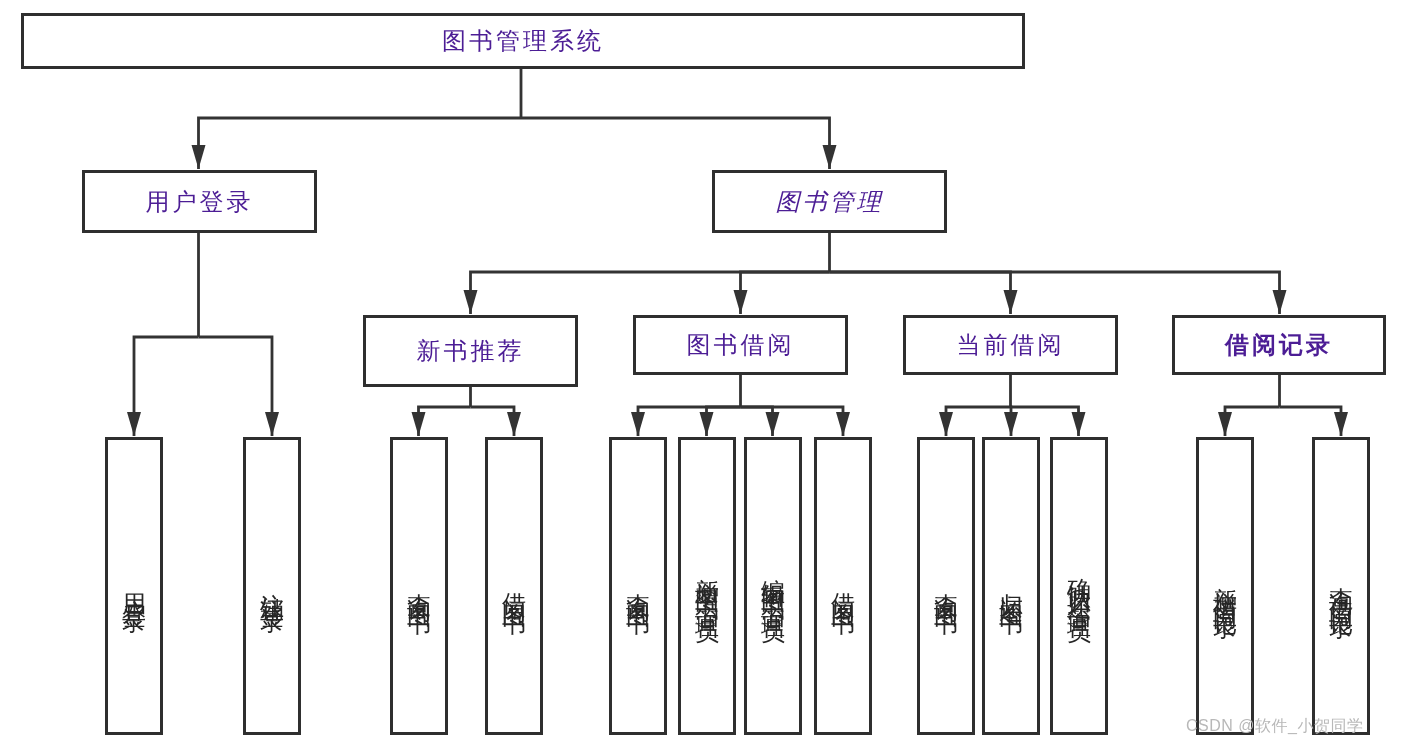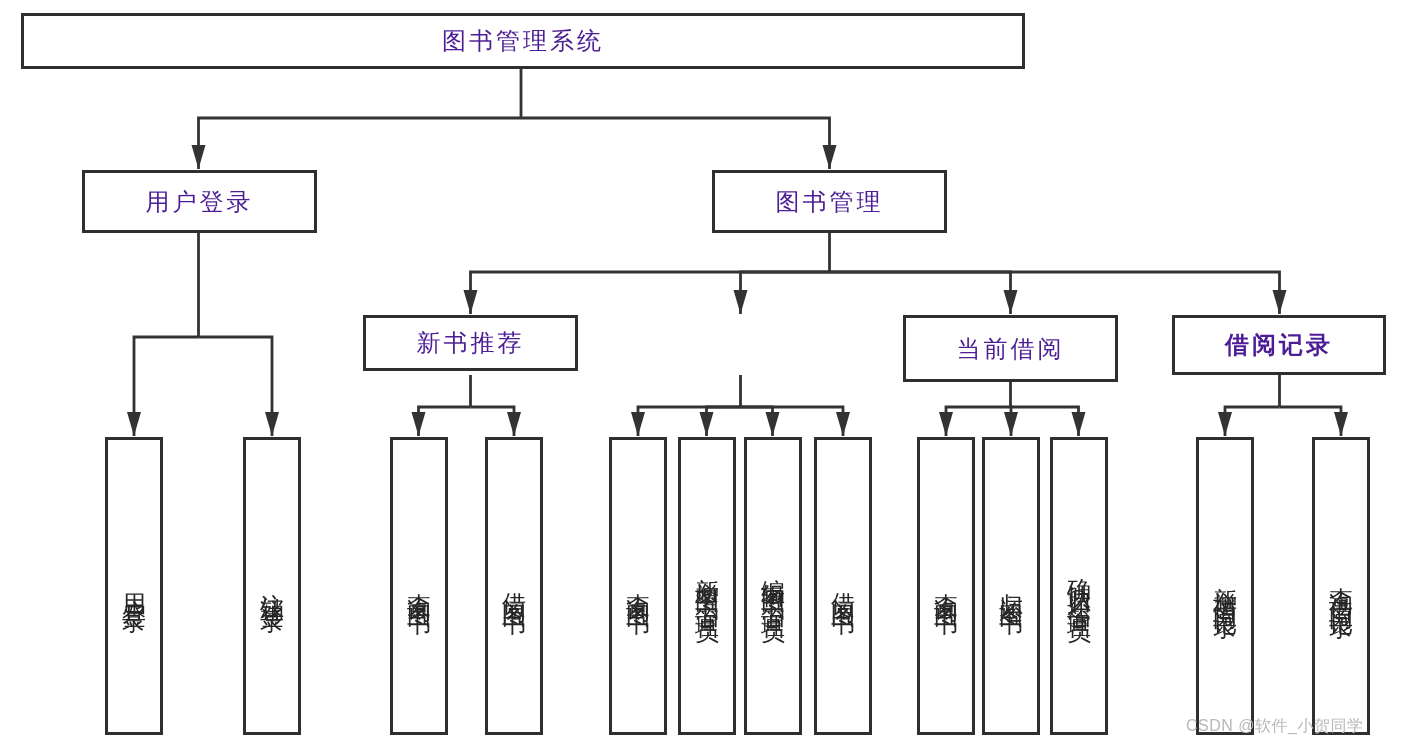"图书管理" div.box { font-style: none -> italic }
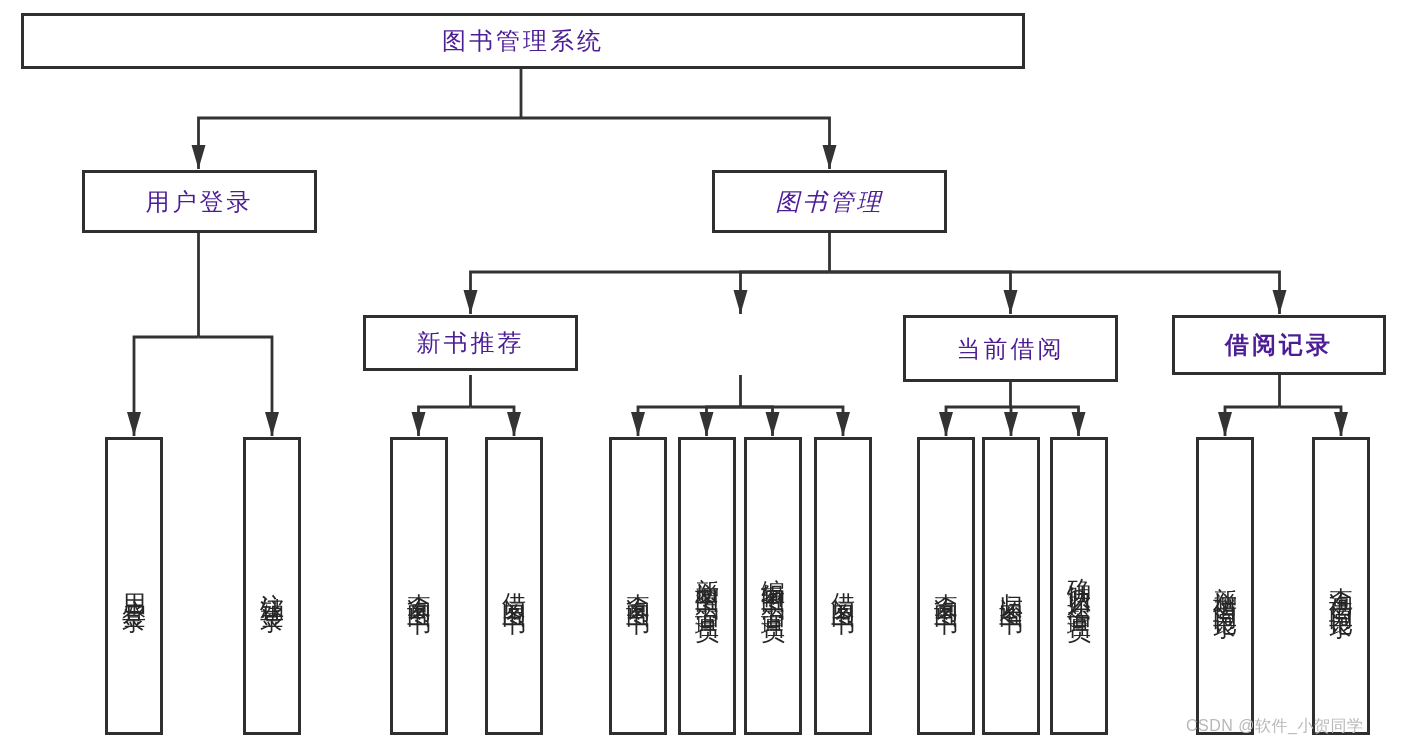"新书推荐" div.box { height: 56px -> 72px }
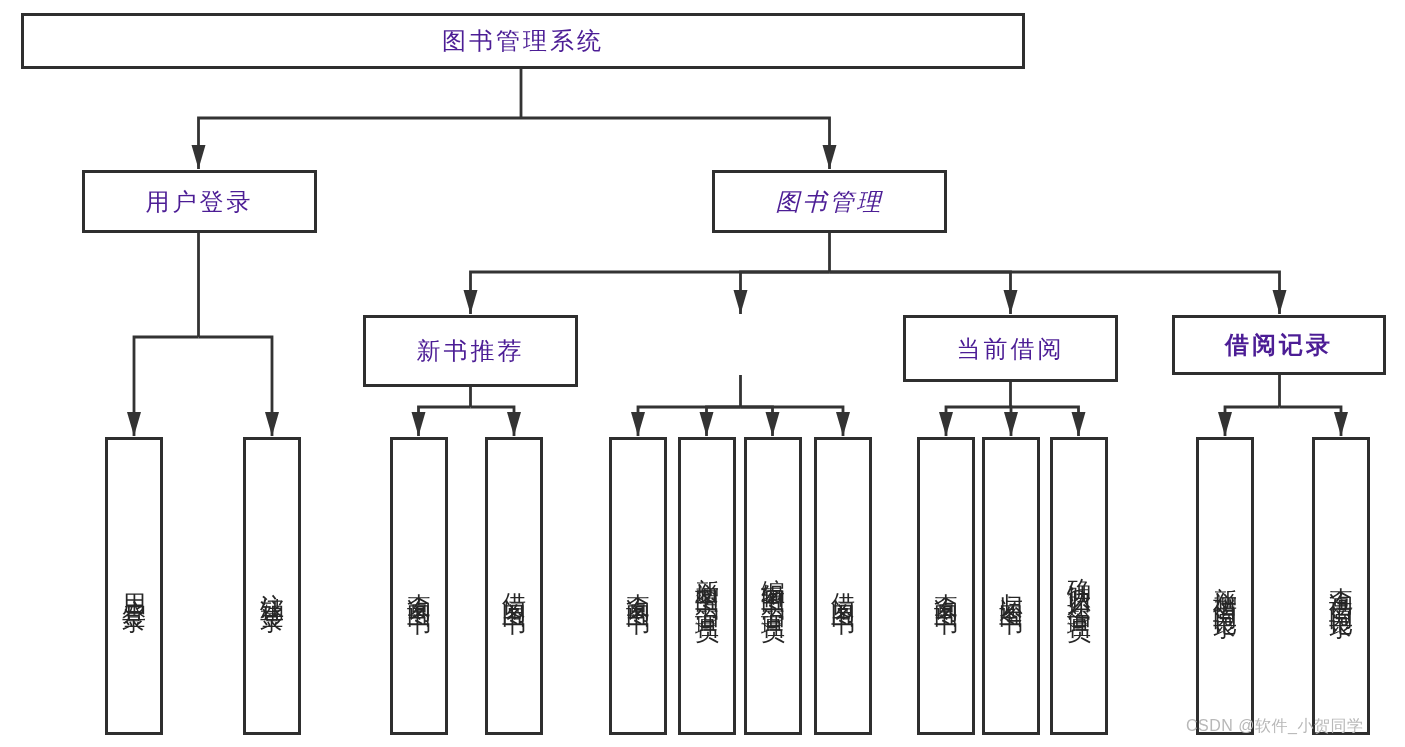"图书借阅" div.box { html: none -> <div> <span>图书借阅</span> </div> }
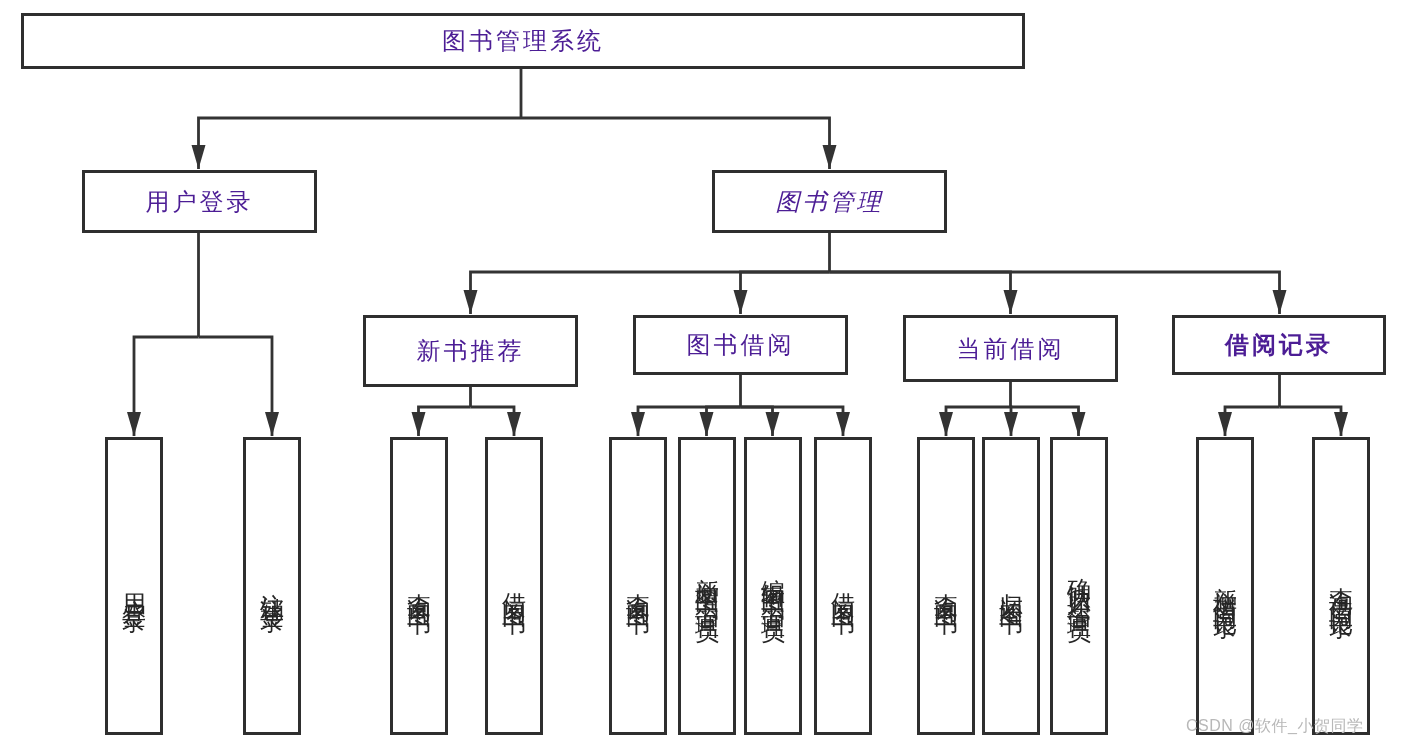"当前借阅" div.box { height: 67px -> 60px }
